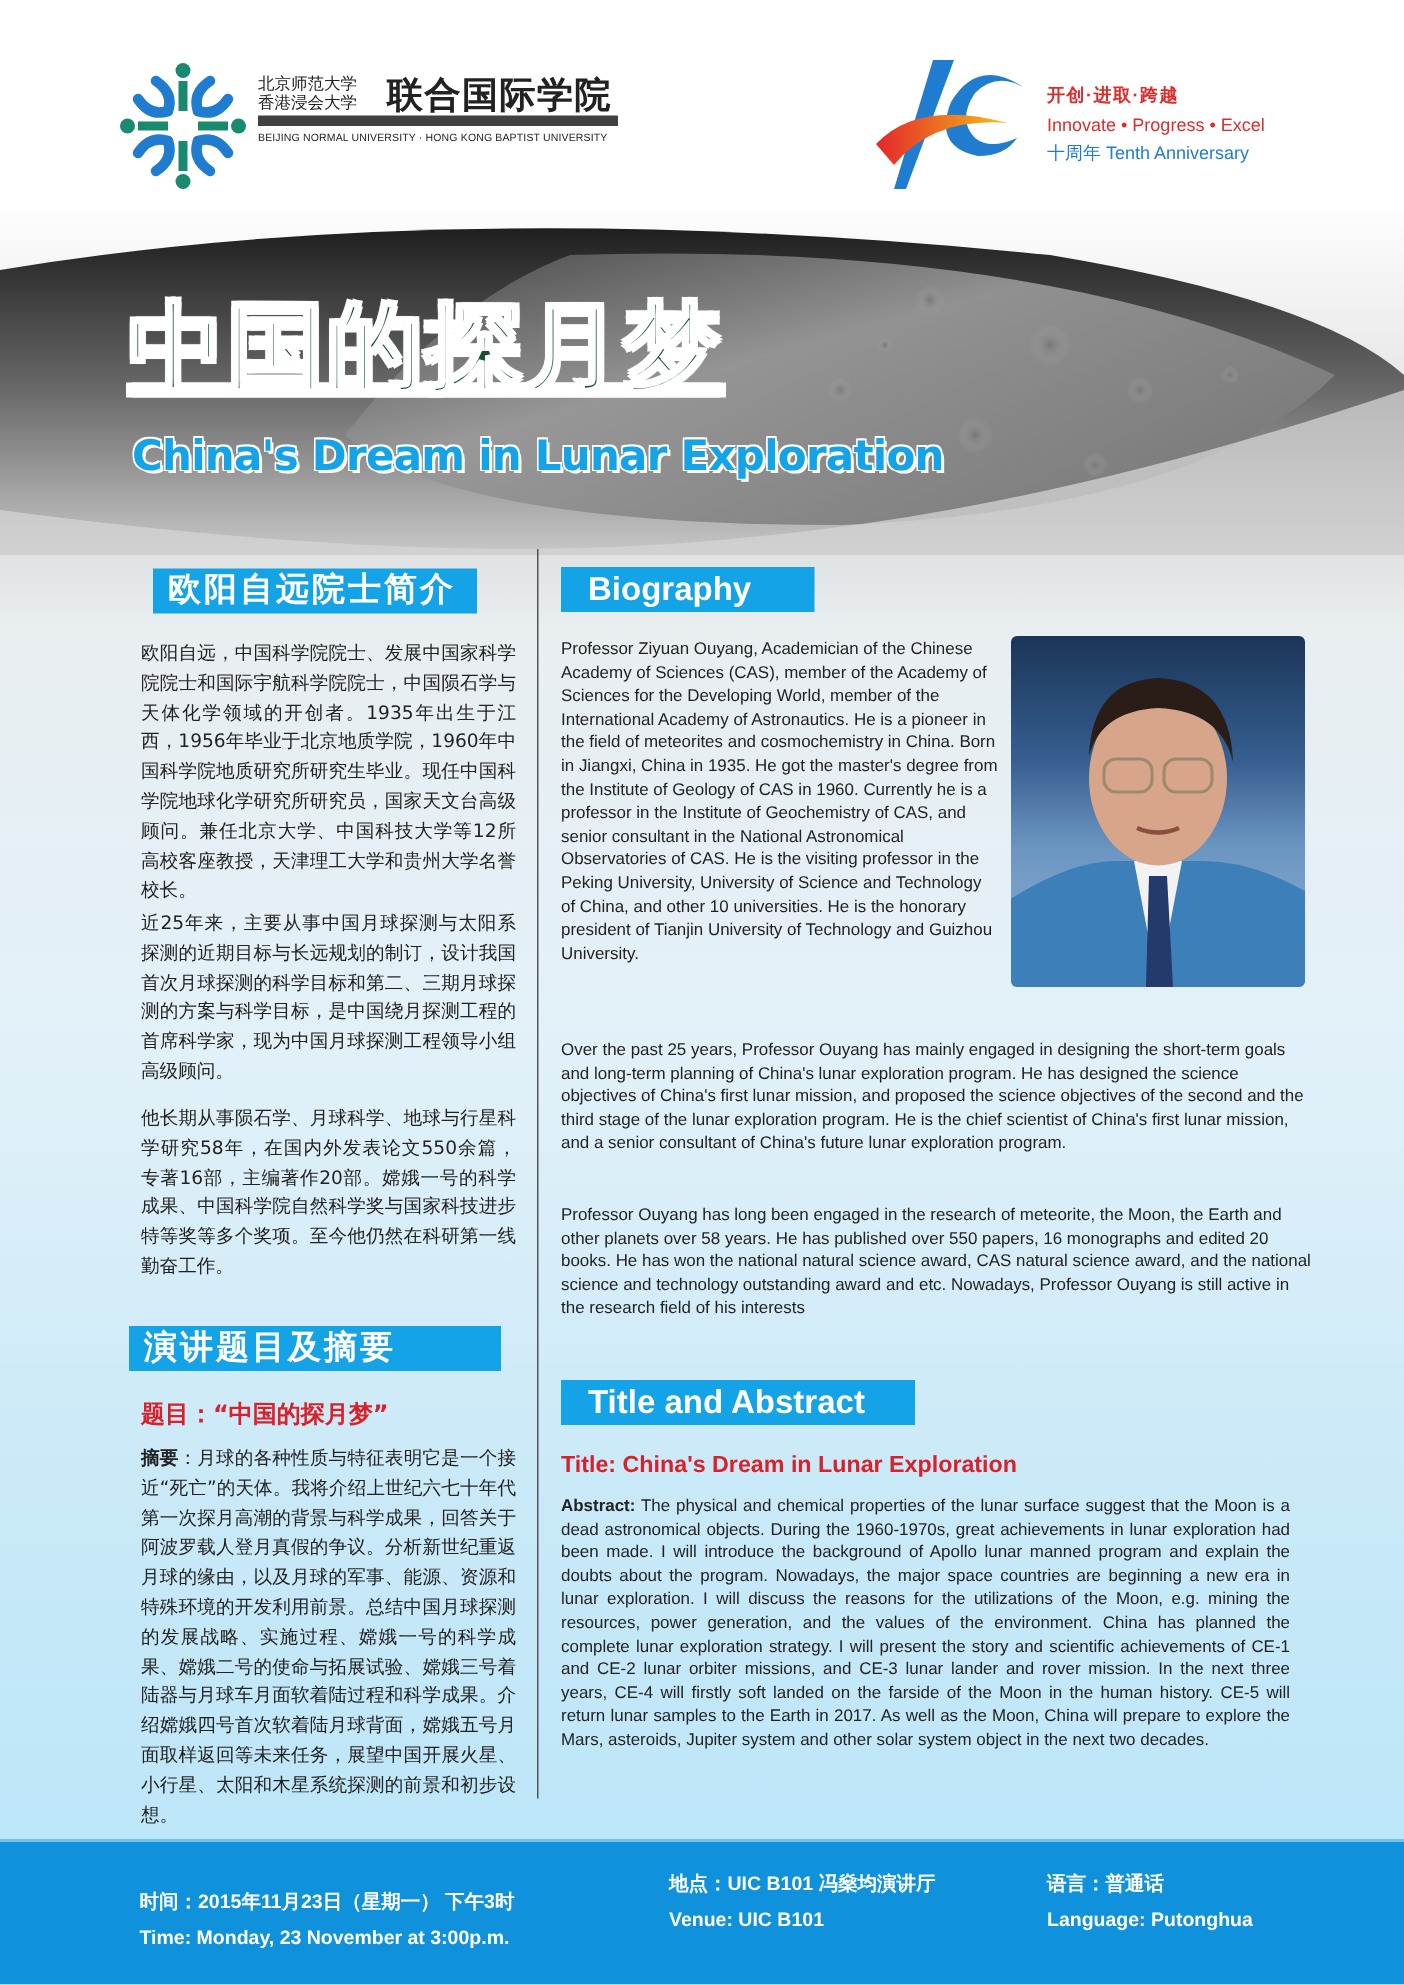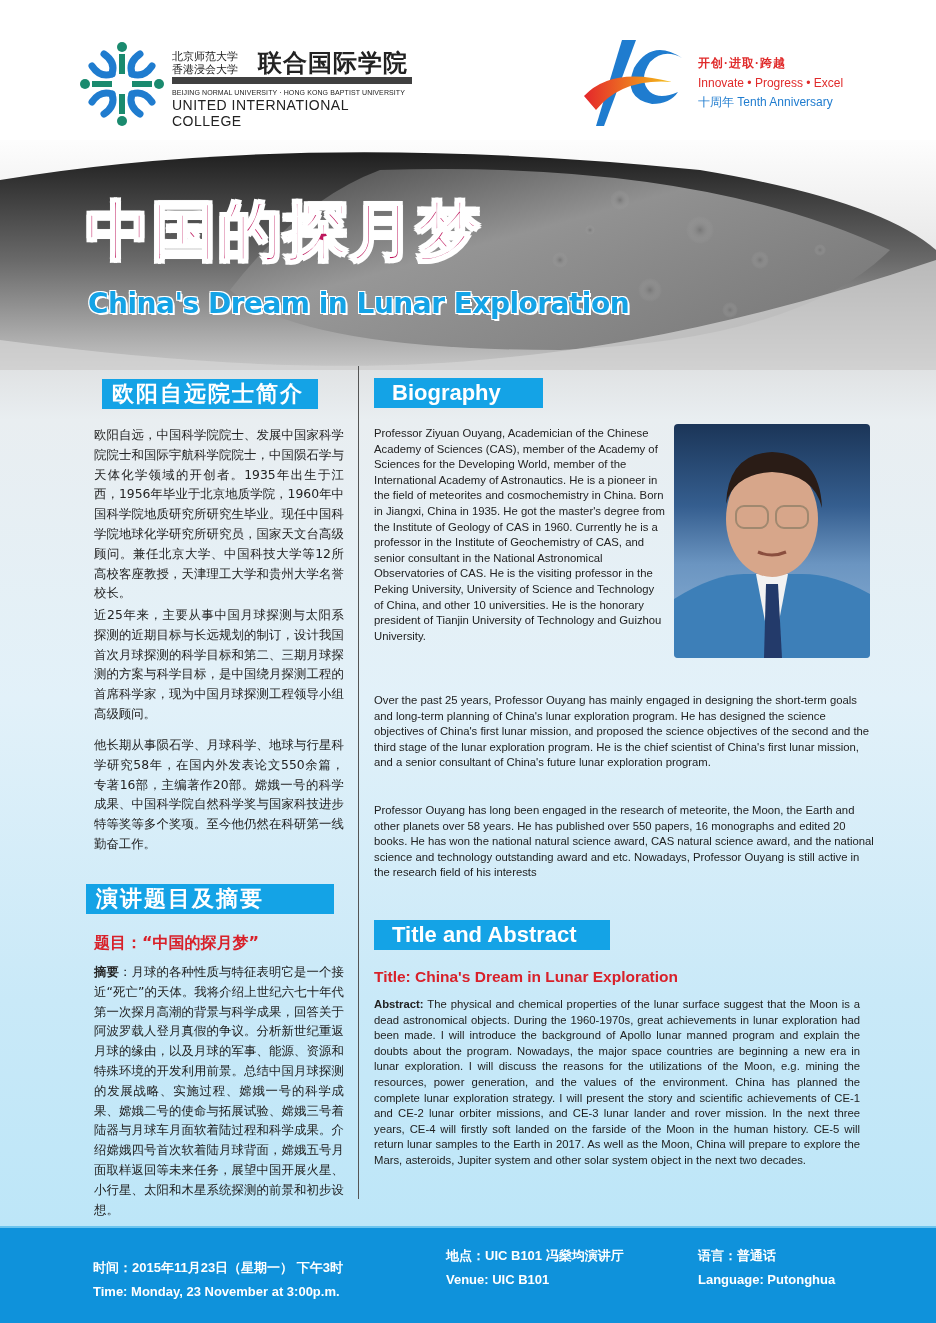"UNITED INTERNATIONAL COLLEGE" div.uic-en-big { html: <div>UNITED INTERNATIONAL COLLEGE</div> -> none }
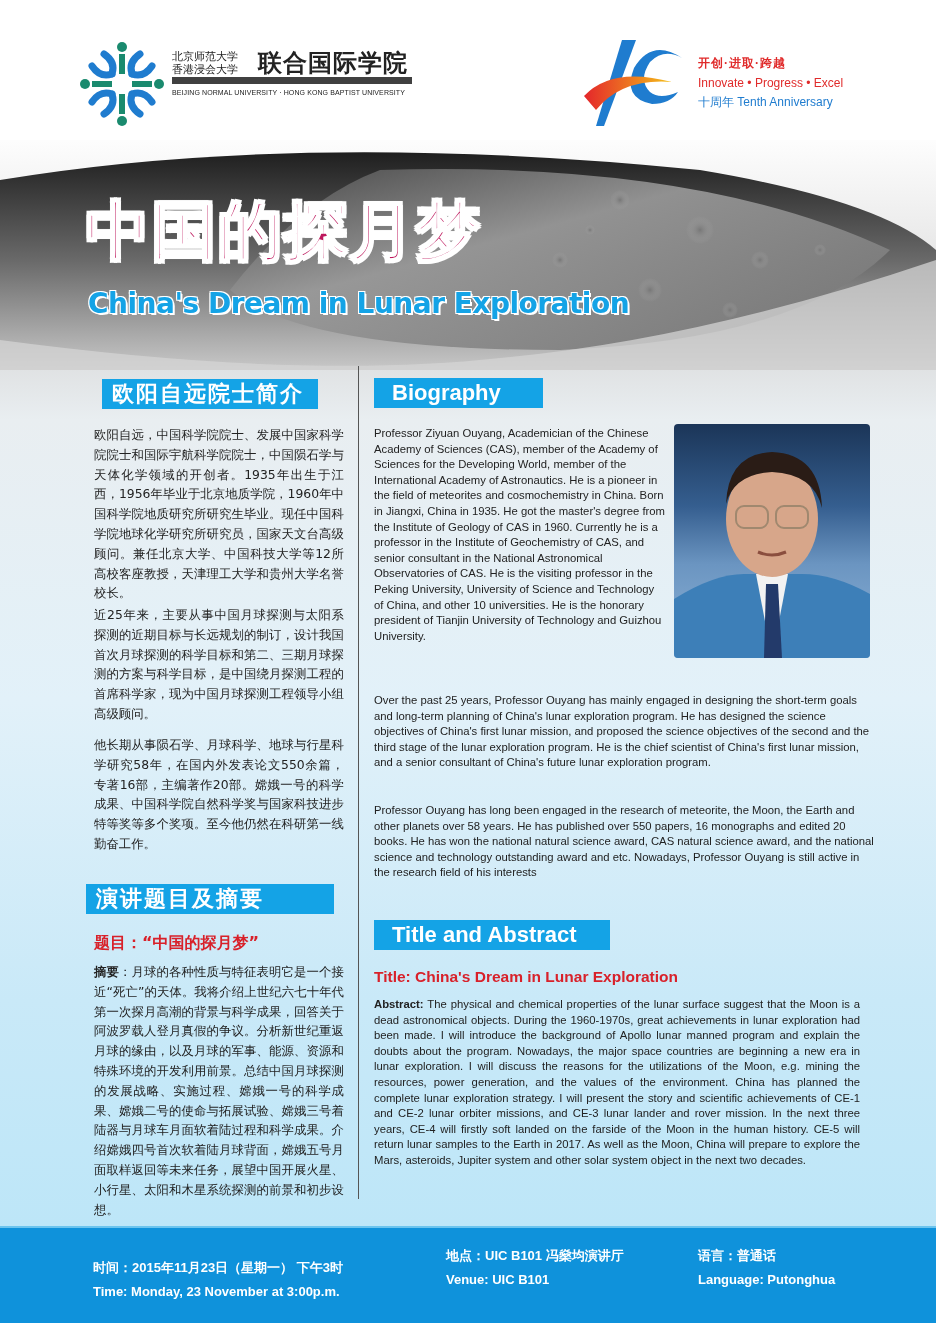"中国的探月梦" .title-cn { color: #be185d -> #14532d; text-decoration: none -> underline }
